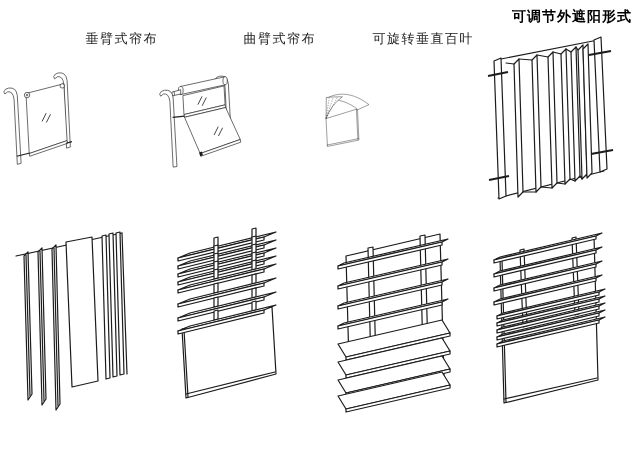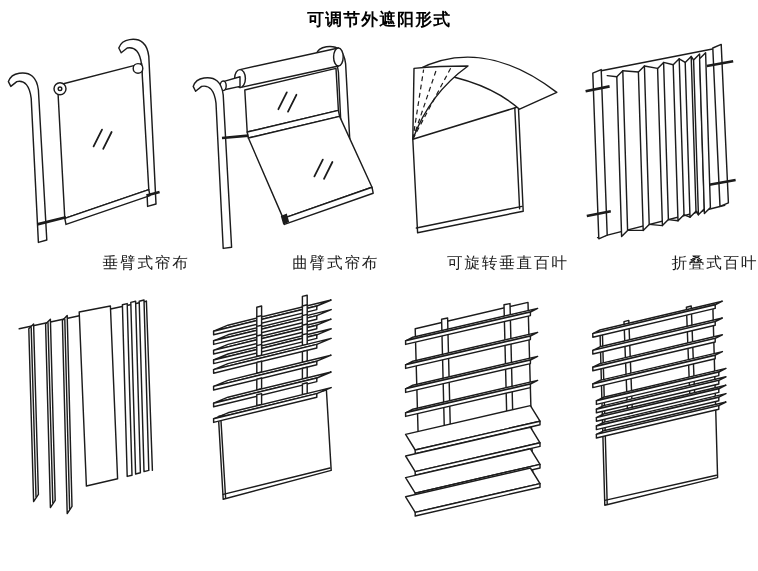"可调节外遮阳形式" .title { text-align: center -> right }
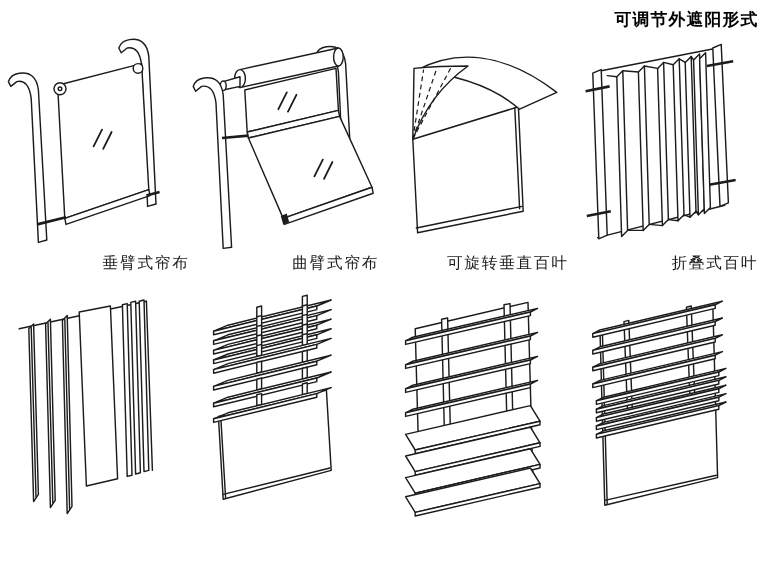"垂臂式帘布" .cell { align-items: flex-end -> flex-start; flex-direction: column -> row }
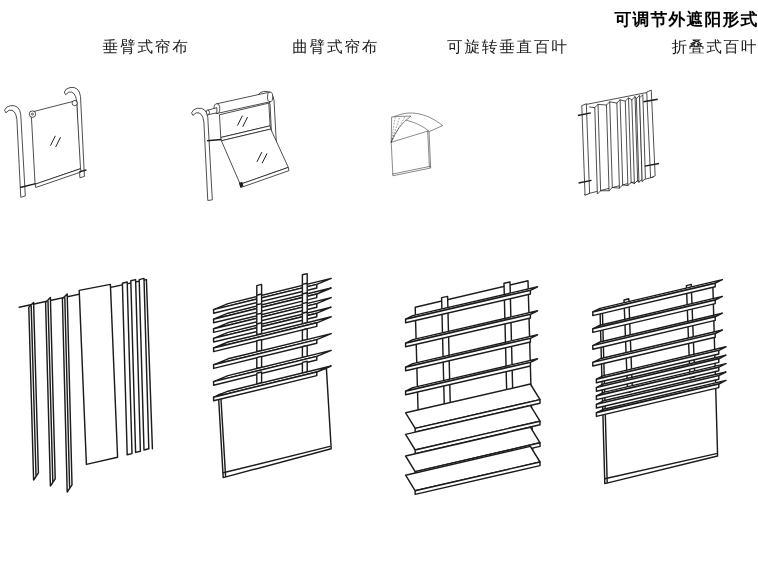"折叠式百叶" figcaption.caption { html: <figcaption>折叠式百叶</figcaption> -> none }
